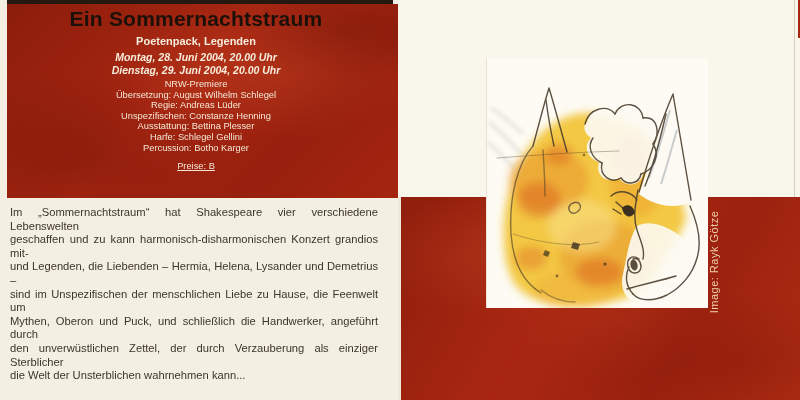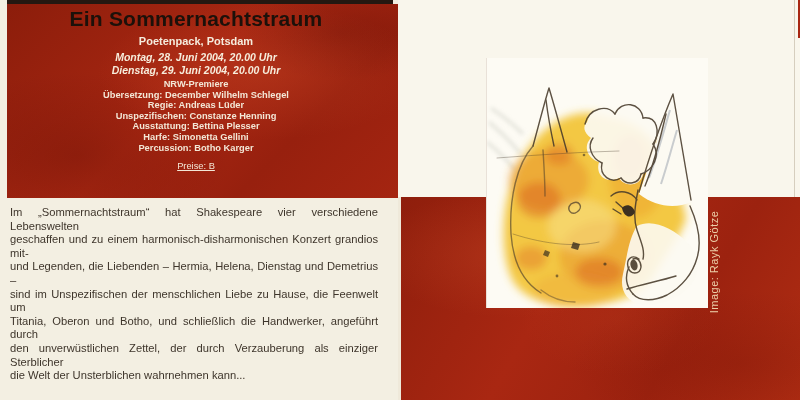"Poetenpack, Potsdam" div.company { text: Potsdam -> Legenden }
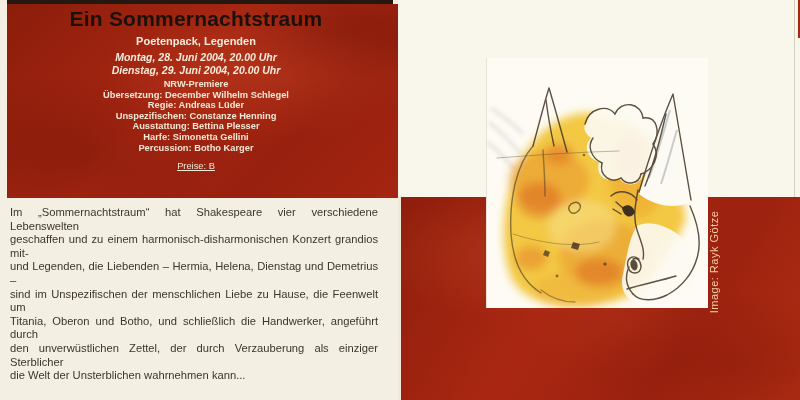"NRW-Premiere" .credits { font-weight: 700 -> 400 }
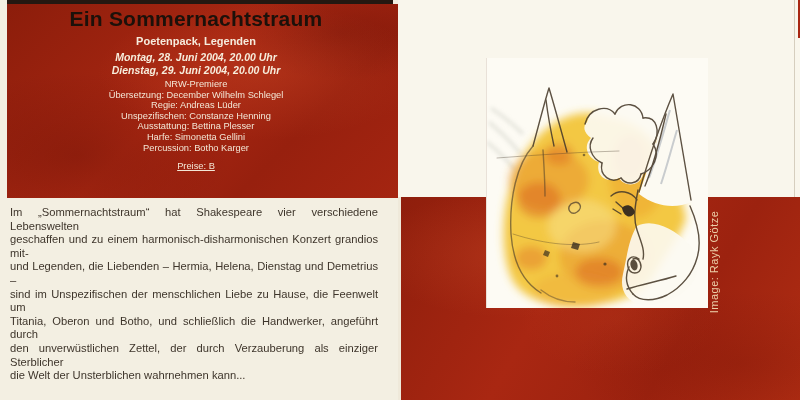"Übersetzung: December Wilhelm Schlegel" div { text: December -> August }
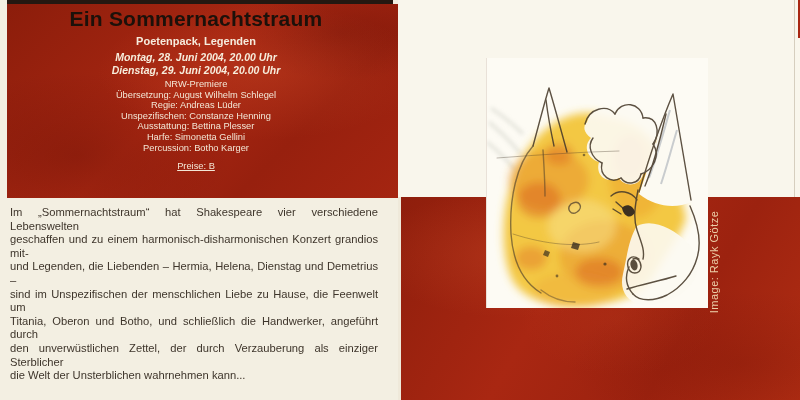"Harfe: Simonetta Gellini" div { text: Simonetta -> Schlegel }
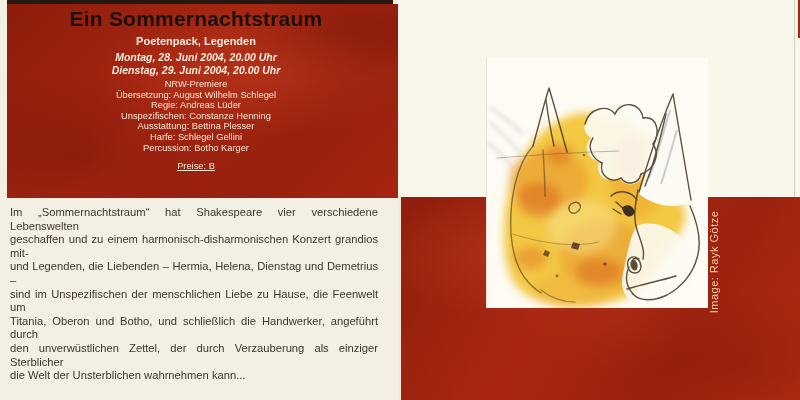"geschaffen und zu einem" div.bline { text: einem -> kann }
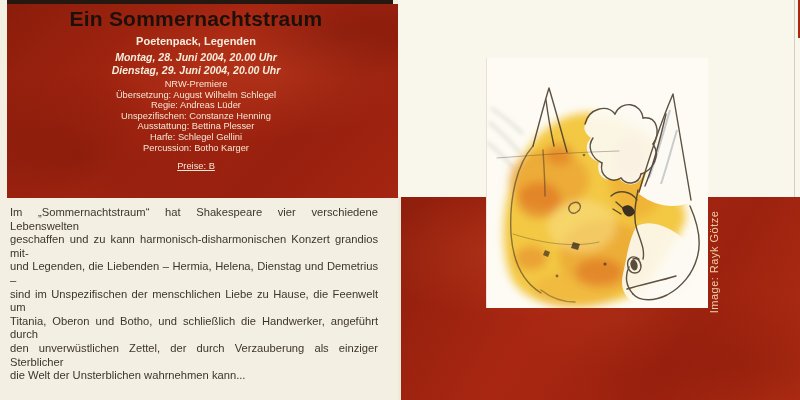"und Legenden, die Liebenden –" div.bline { text: Dienstag -> Lysander }
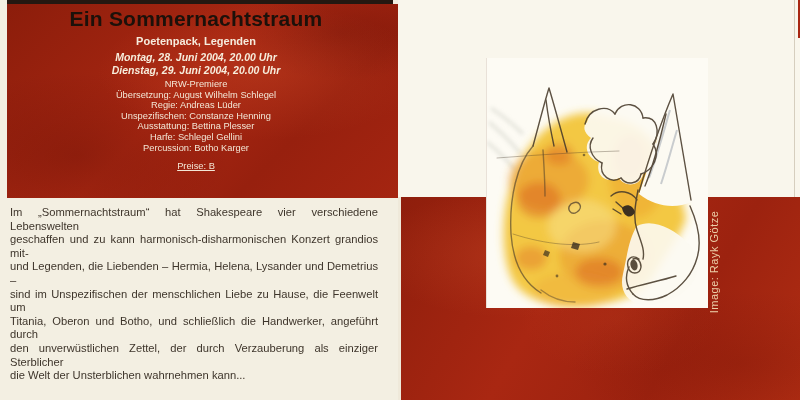"Titania, Oberon und Botho, und" div.bline { text: Titania, Oberon und Botho -> Mythen, Oberon und Puck }
